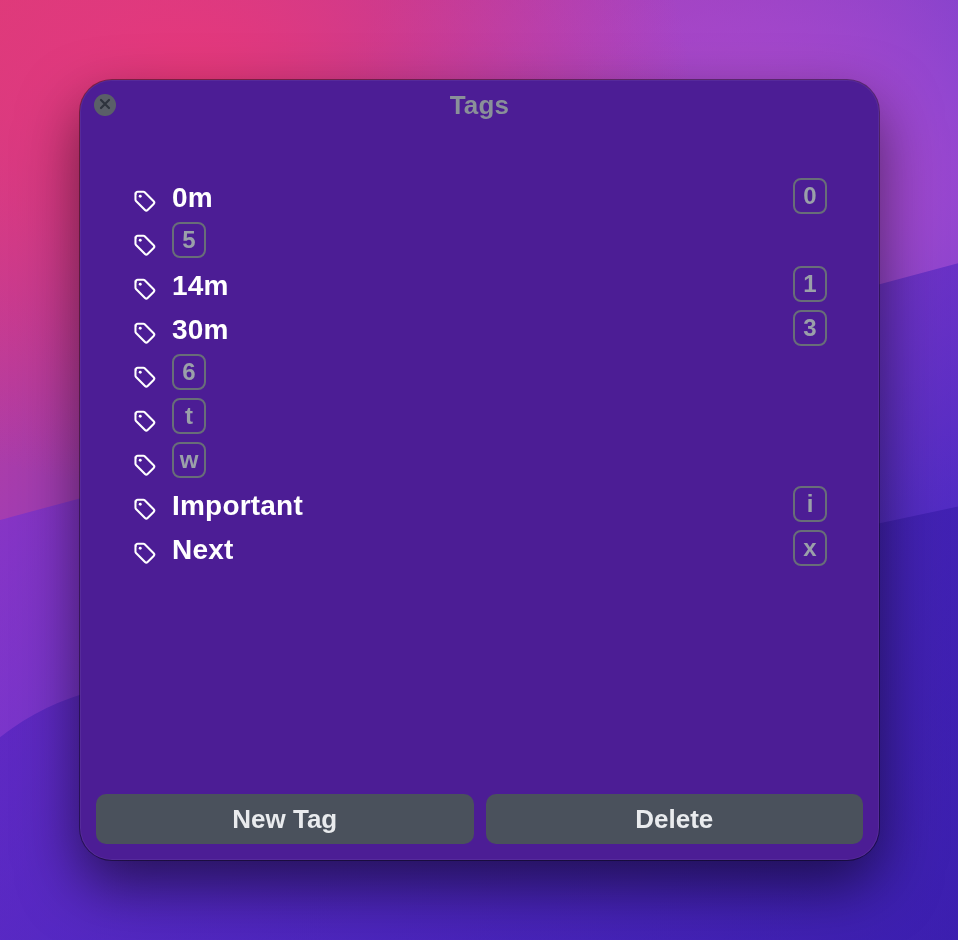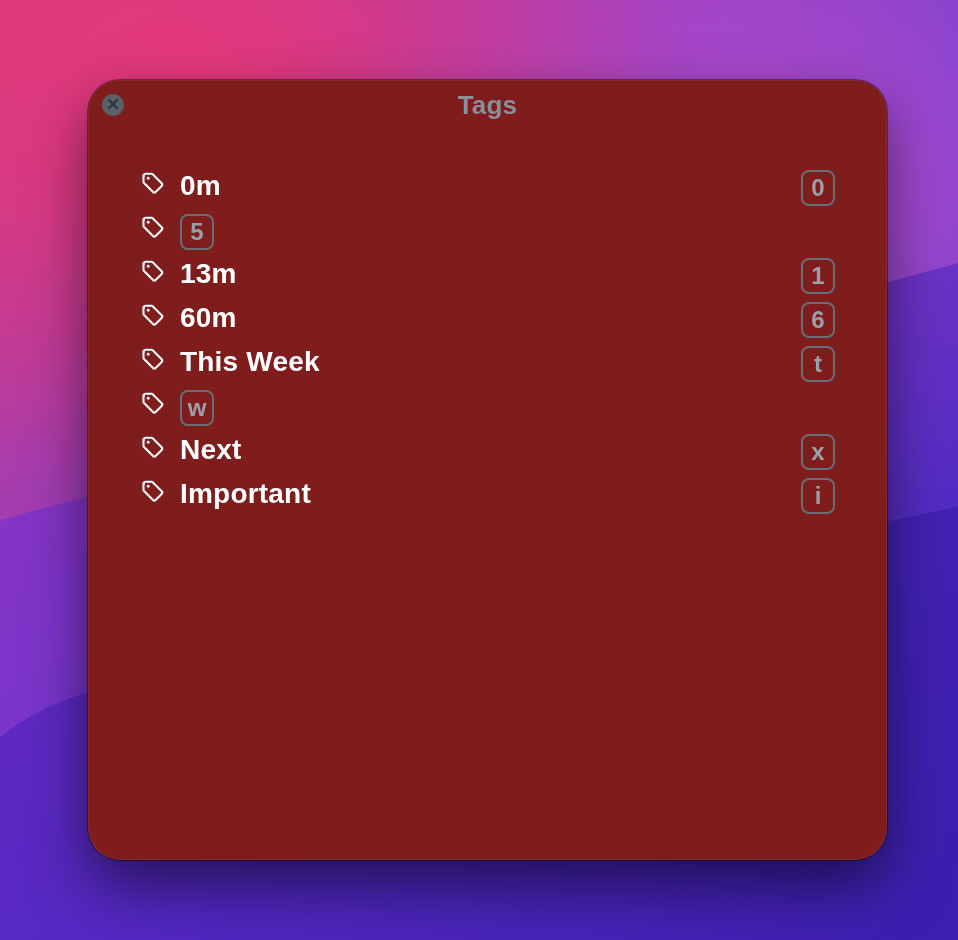"Tags" .panel { background: #7f1d1d -> #4c1d95; left: 88px -> 80px }
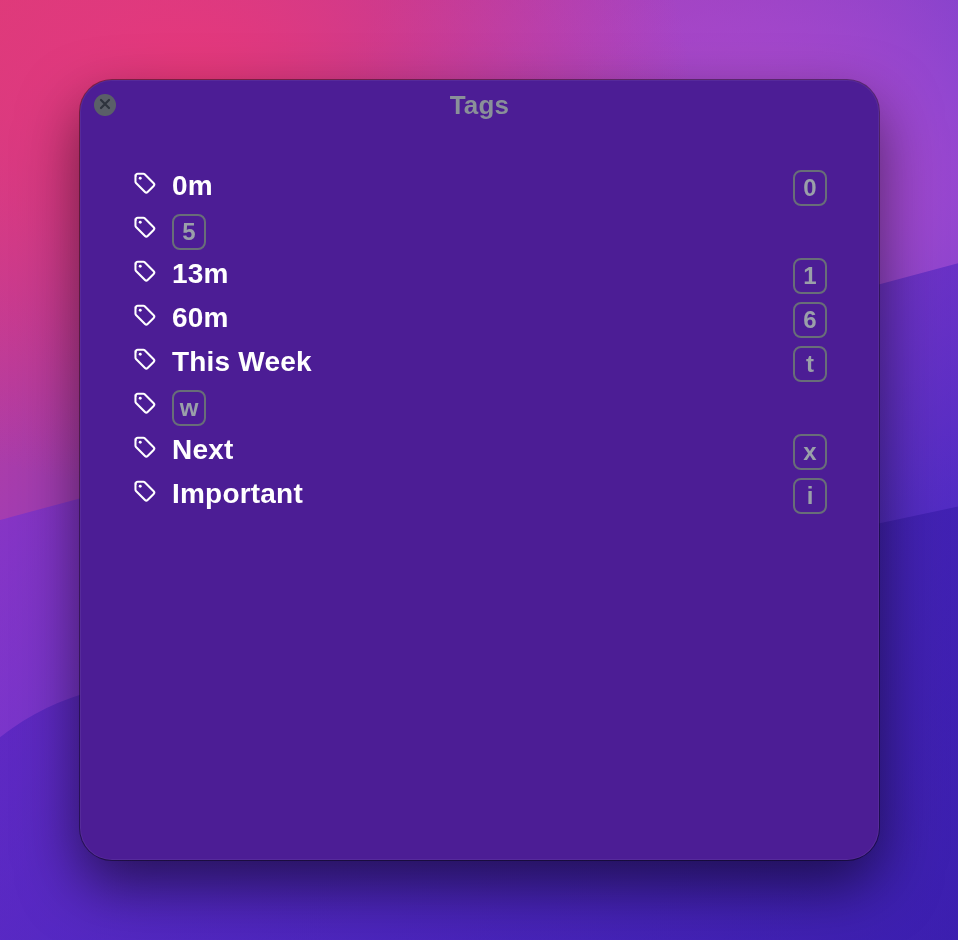"0m" .tag-row { align-items: flex-start -> flex-end }
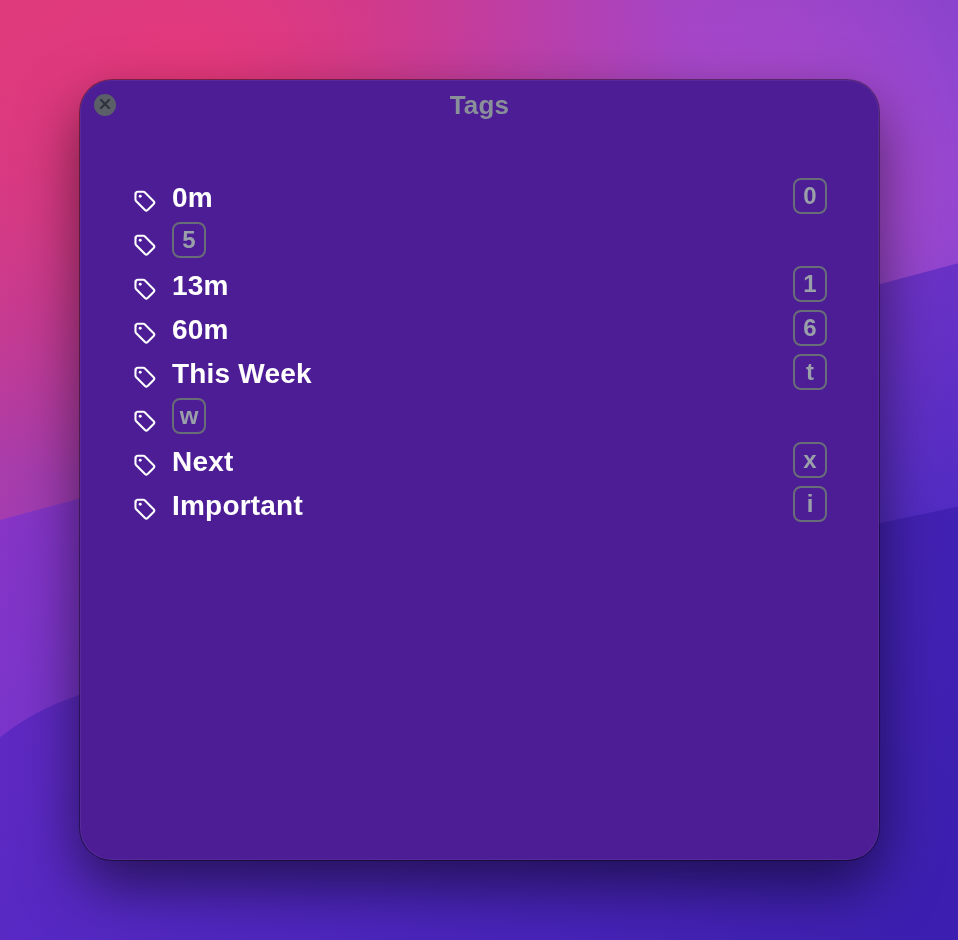"13m" span.tag-label { text: 13m -> 14m }
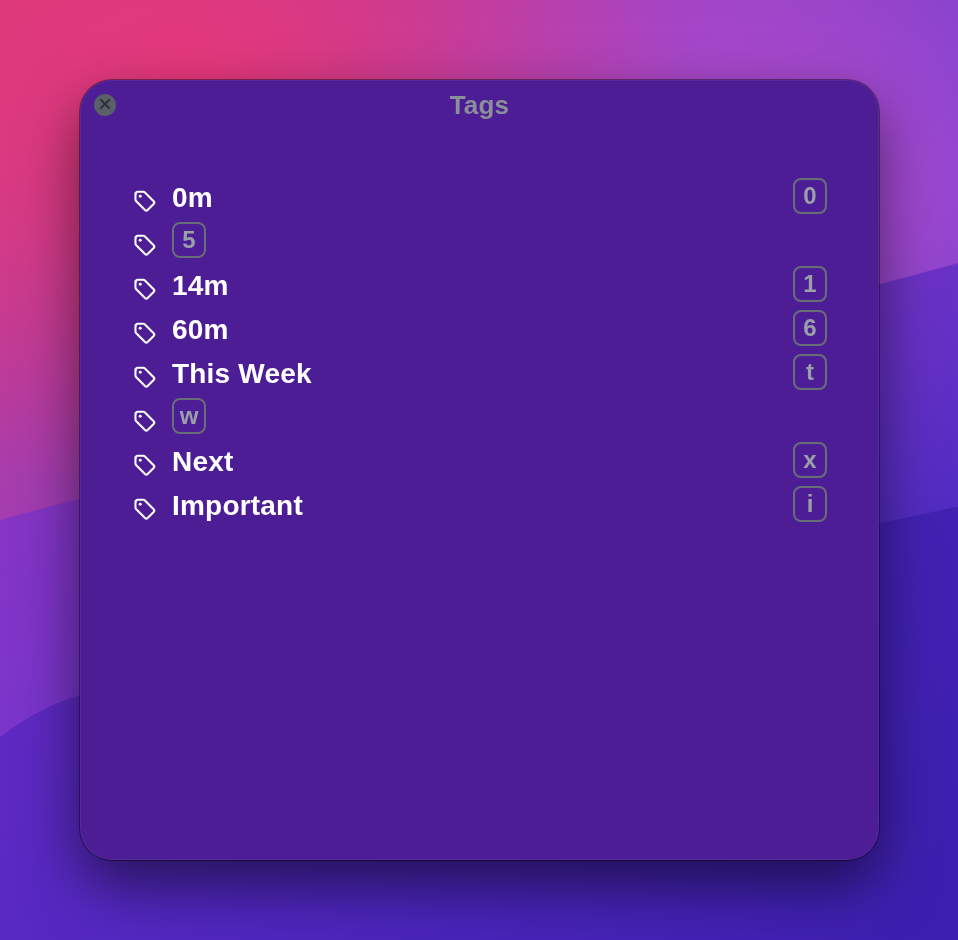"30m" div.tag-row { html: none -> <div> <span> <svg> <path></path> <circle></circle> </svg> </span> <span>30m</span> <span>3</span> </div> }
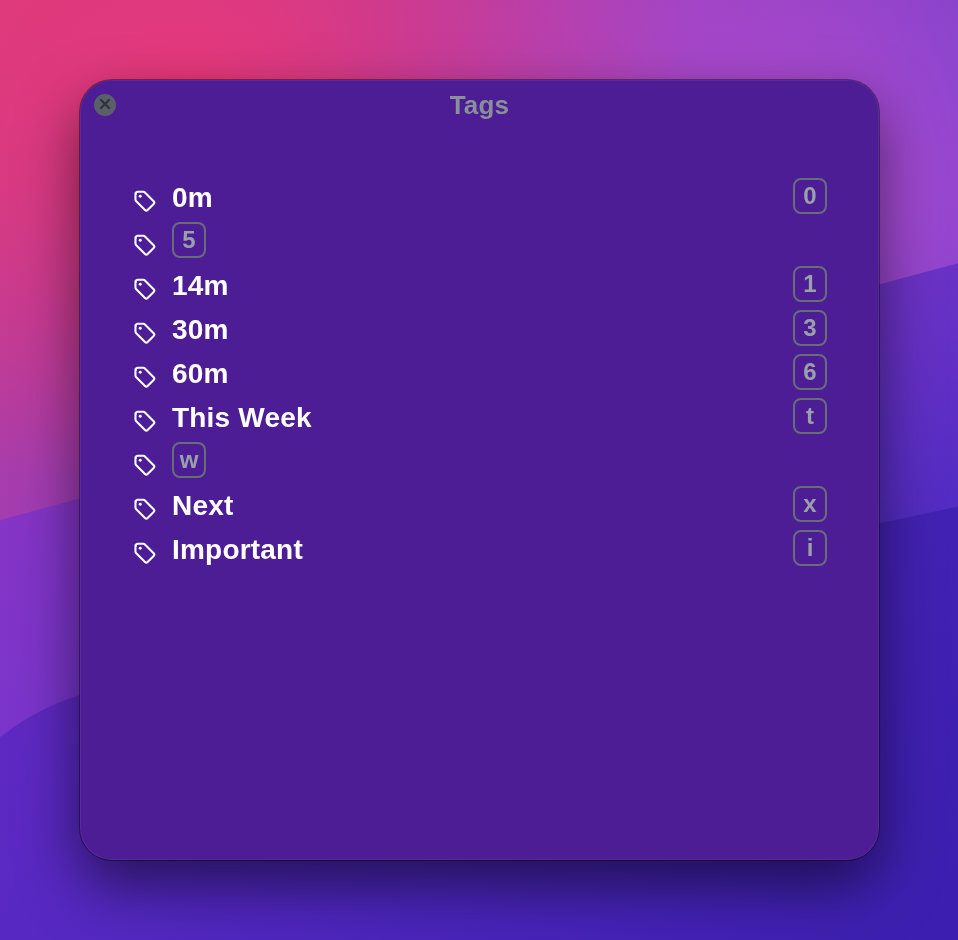"60m" span.tag-label { html: <span>60m</span> -> none }
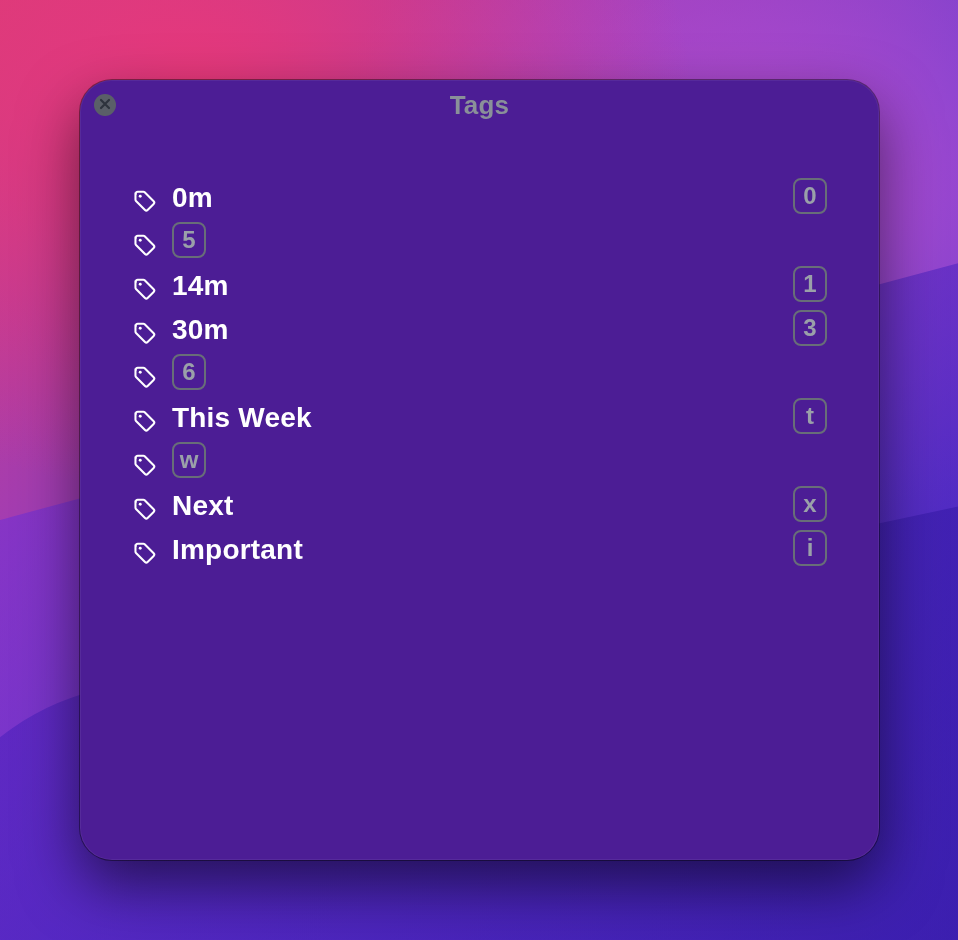"This Week" span.tag-label { html: <span>This Week</span> -> none }
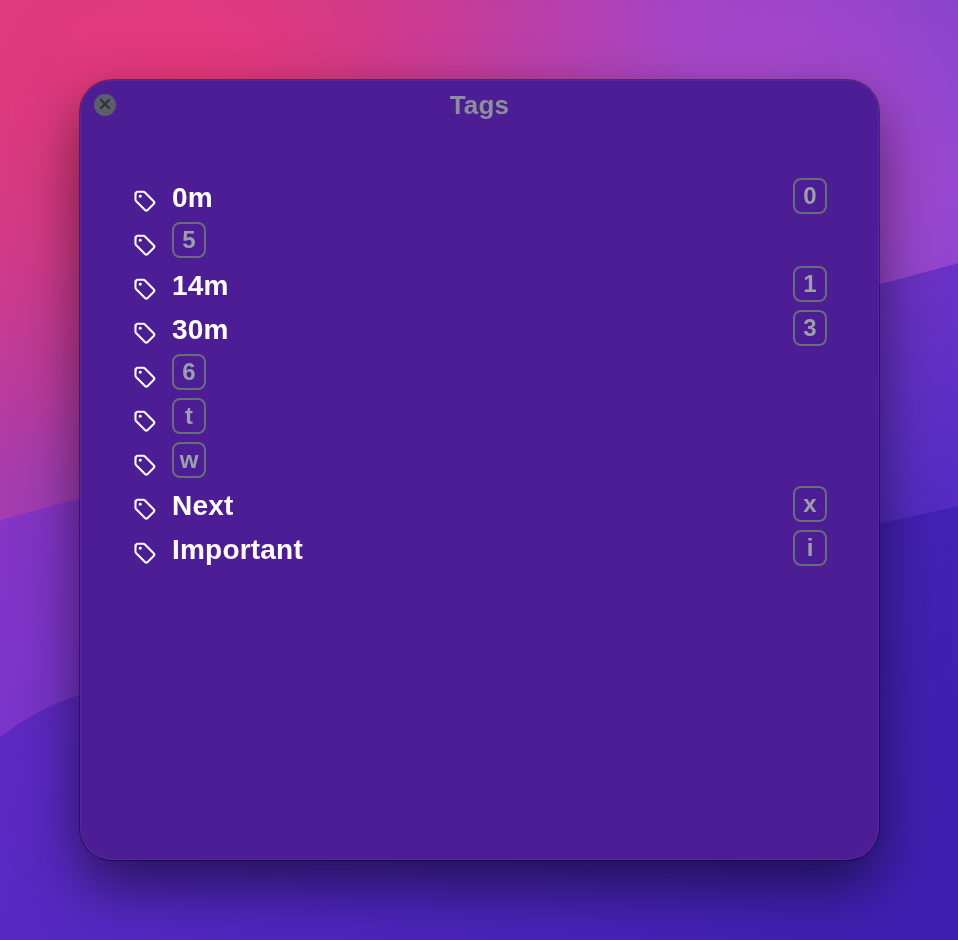"Next" div.tag-row { order: before "Important" -> after "Important" }
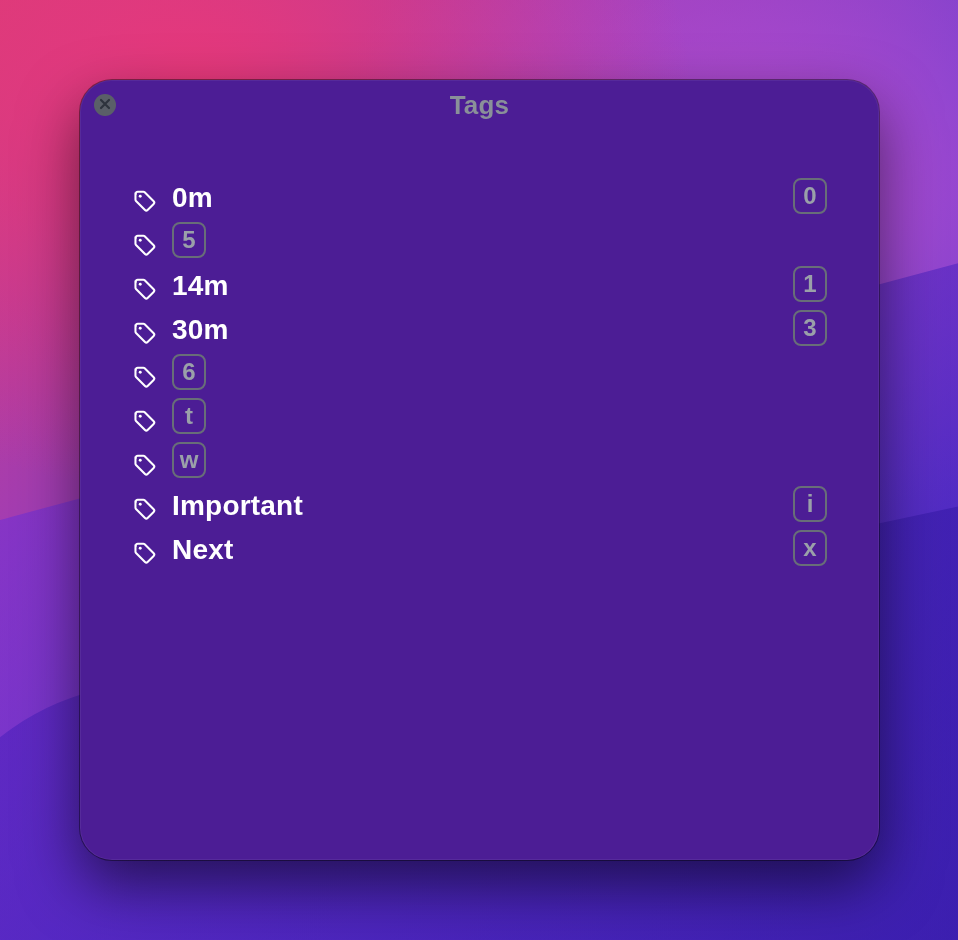"New Tag" div.footer { html: none -> <div> <button>New Tag</button> <button>Delete</button> </div> }
